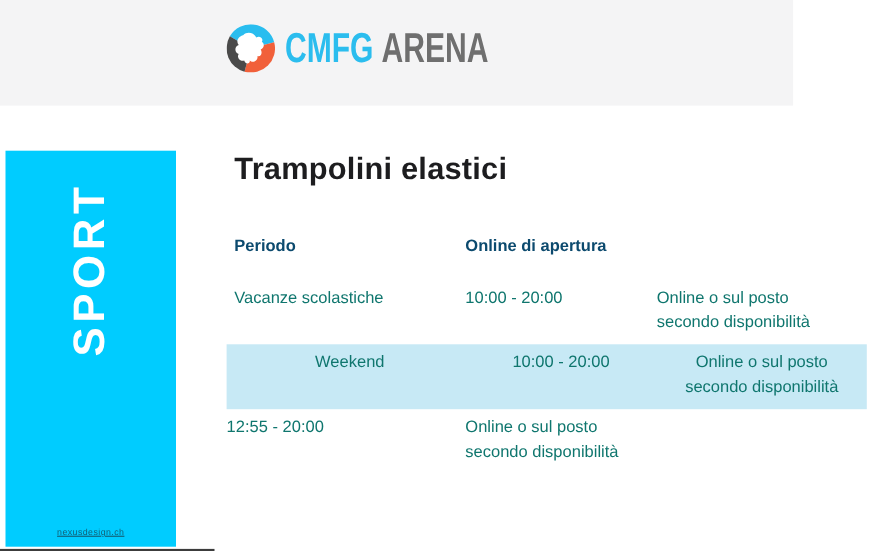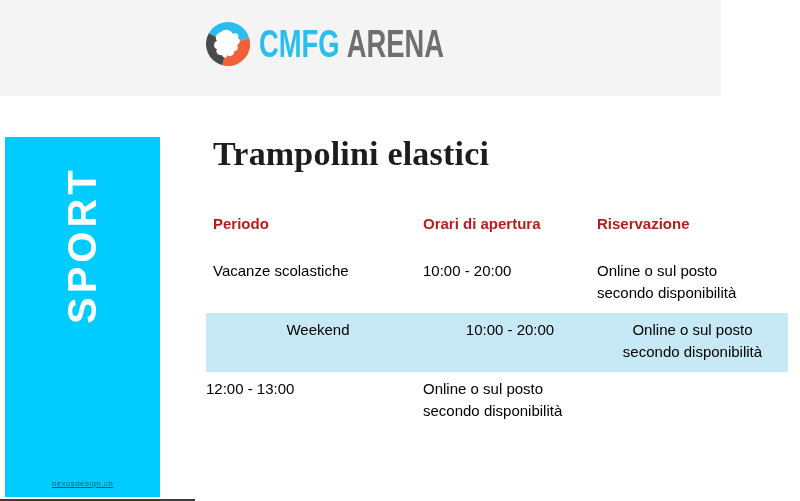"Trampolini elastici" .page-title { font-family: Liberation Serif, serif -> none; font-size: 34px -> 28px }
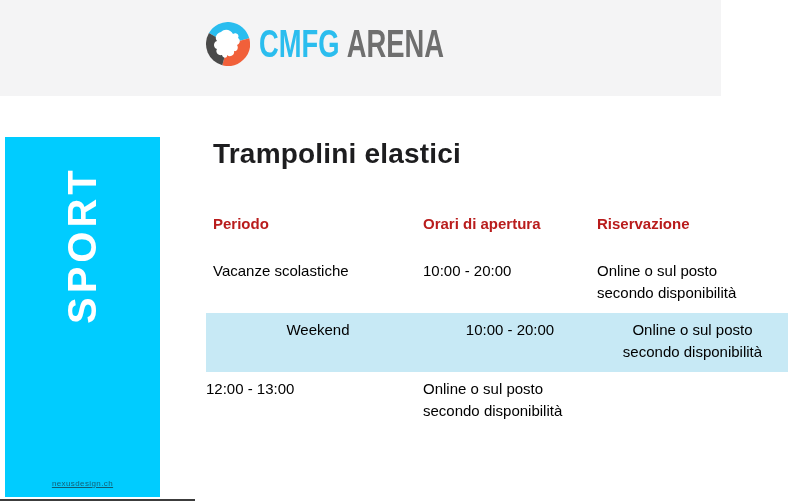"Periodo" .t-head { color: #b91c1c -> #0c4a6e }
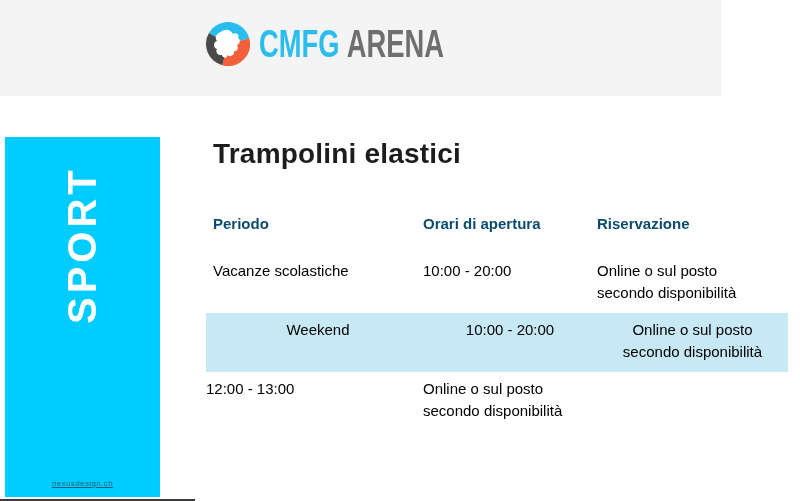"Orari di apertura" span.cell { text: Orari -> Online }
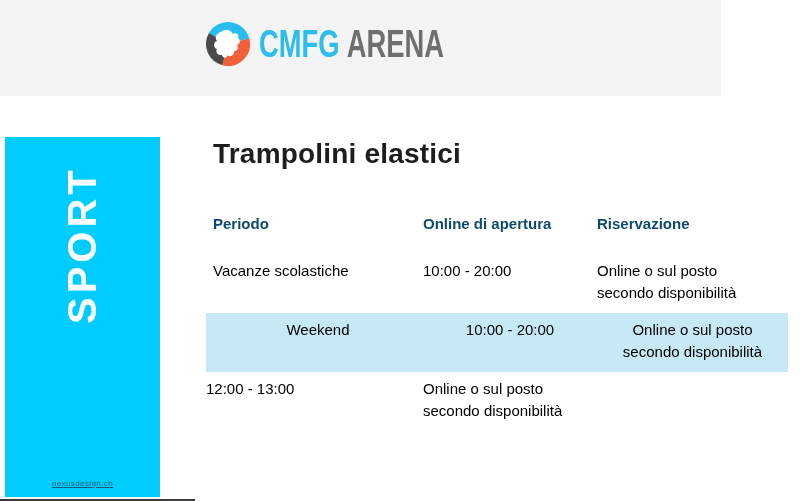"Riservazione" span.cell { html: <span>Riservazione</span> -> none }
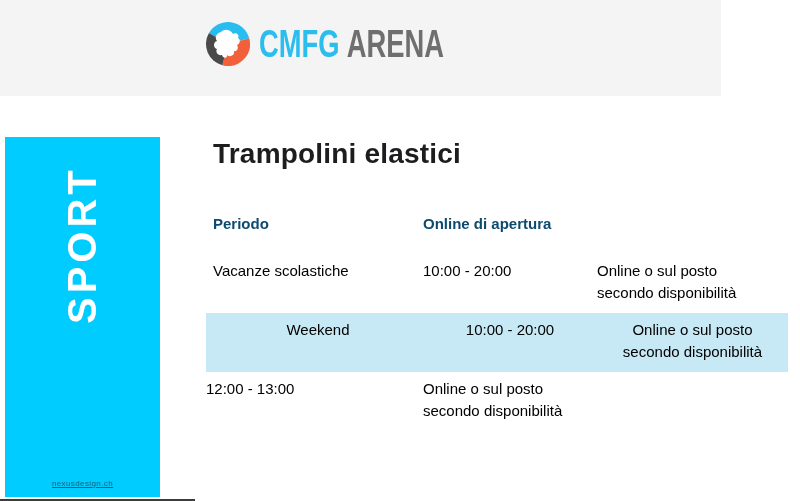"Vacanze scolastiche" .t-data { color: #000000 -> #0f766e }
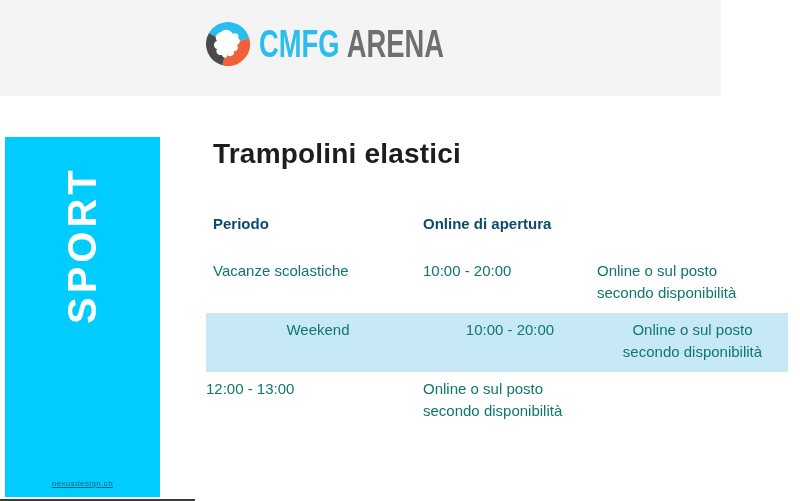"12:00 - 13:00" span.cell { text: 12:00 - 13:00 -> 12:55 - 20:00 }
